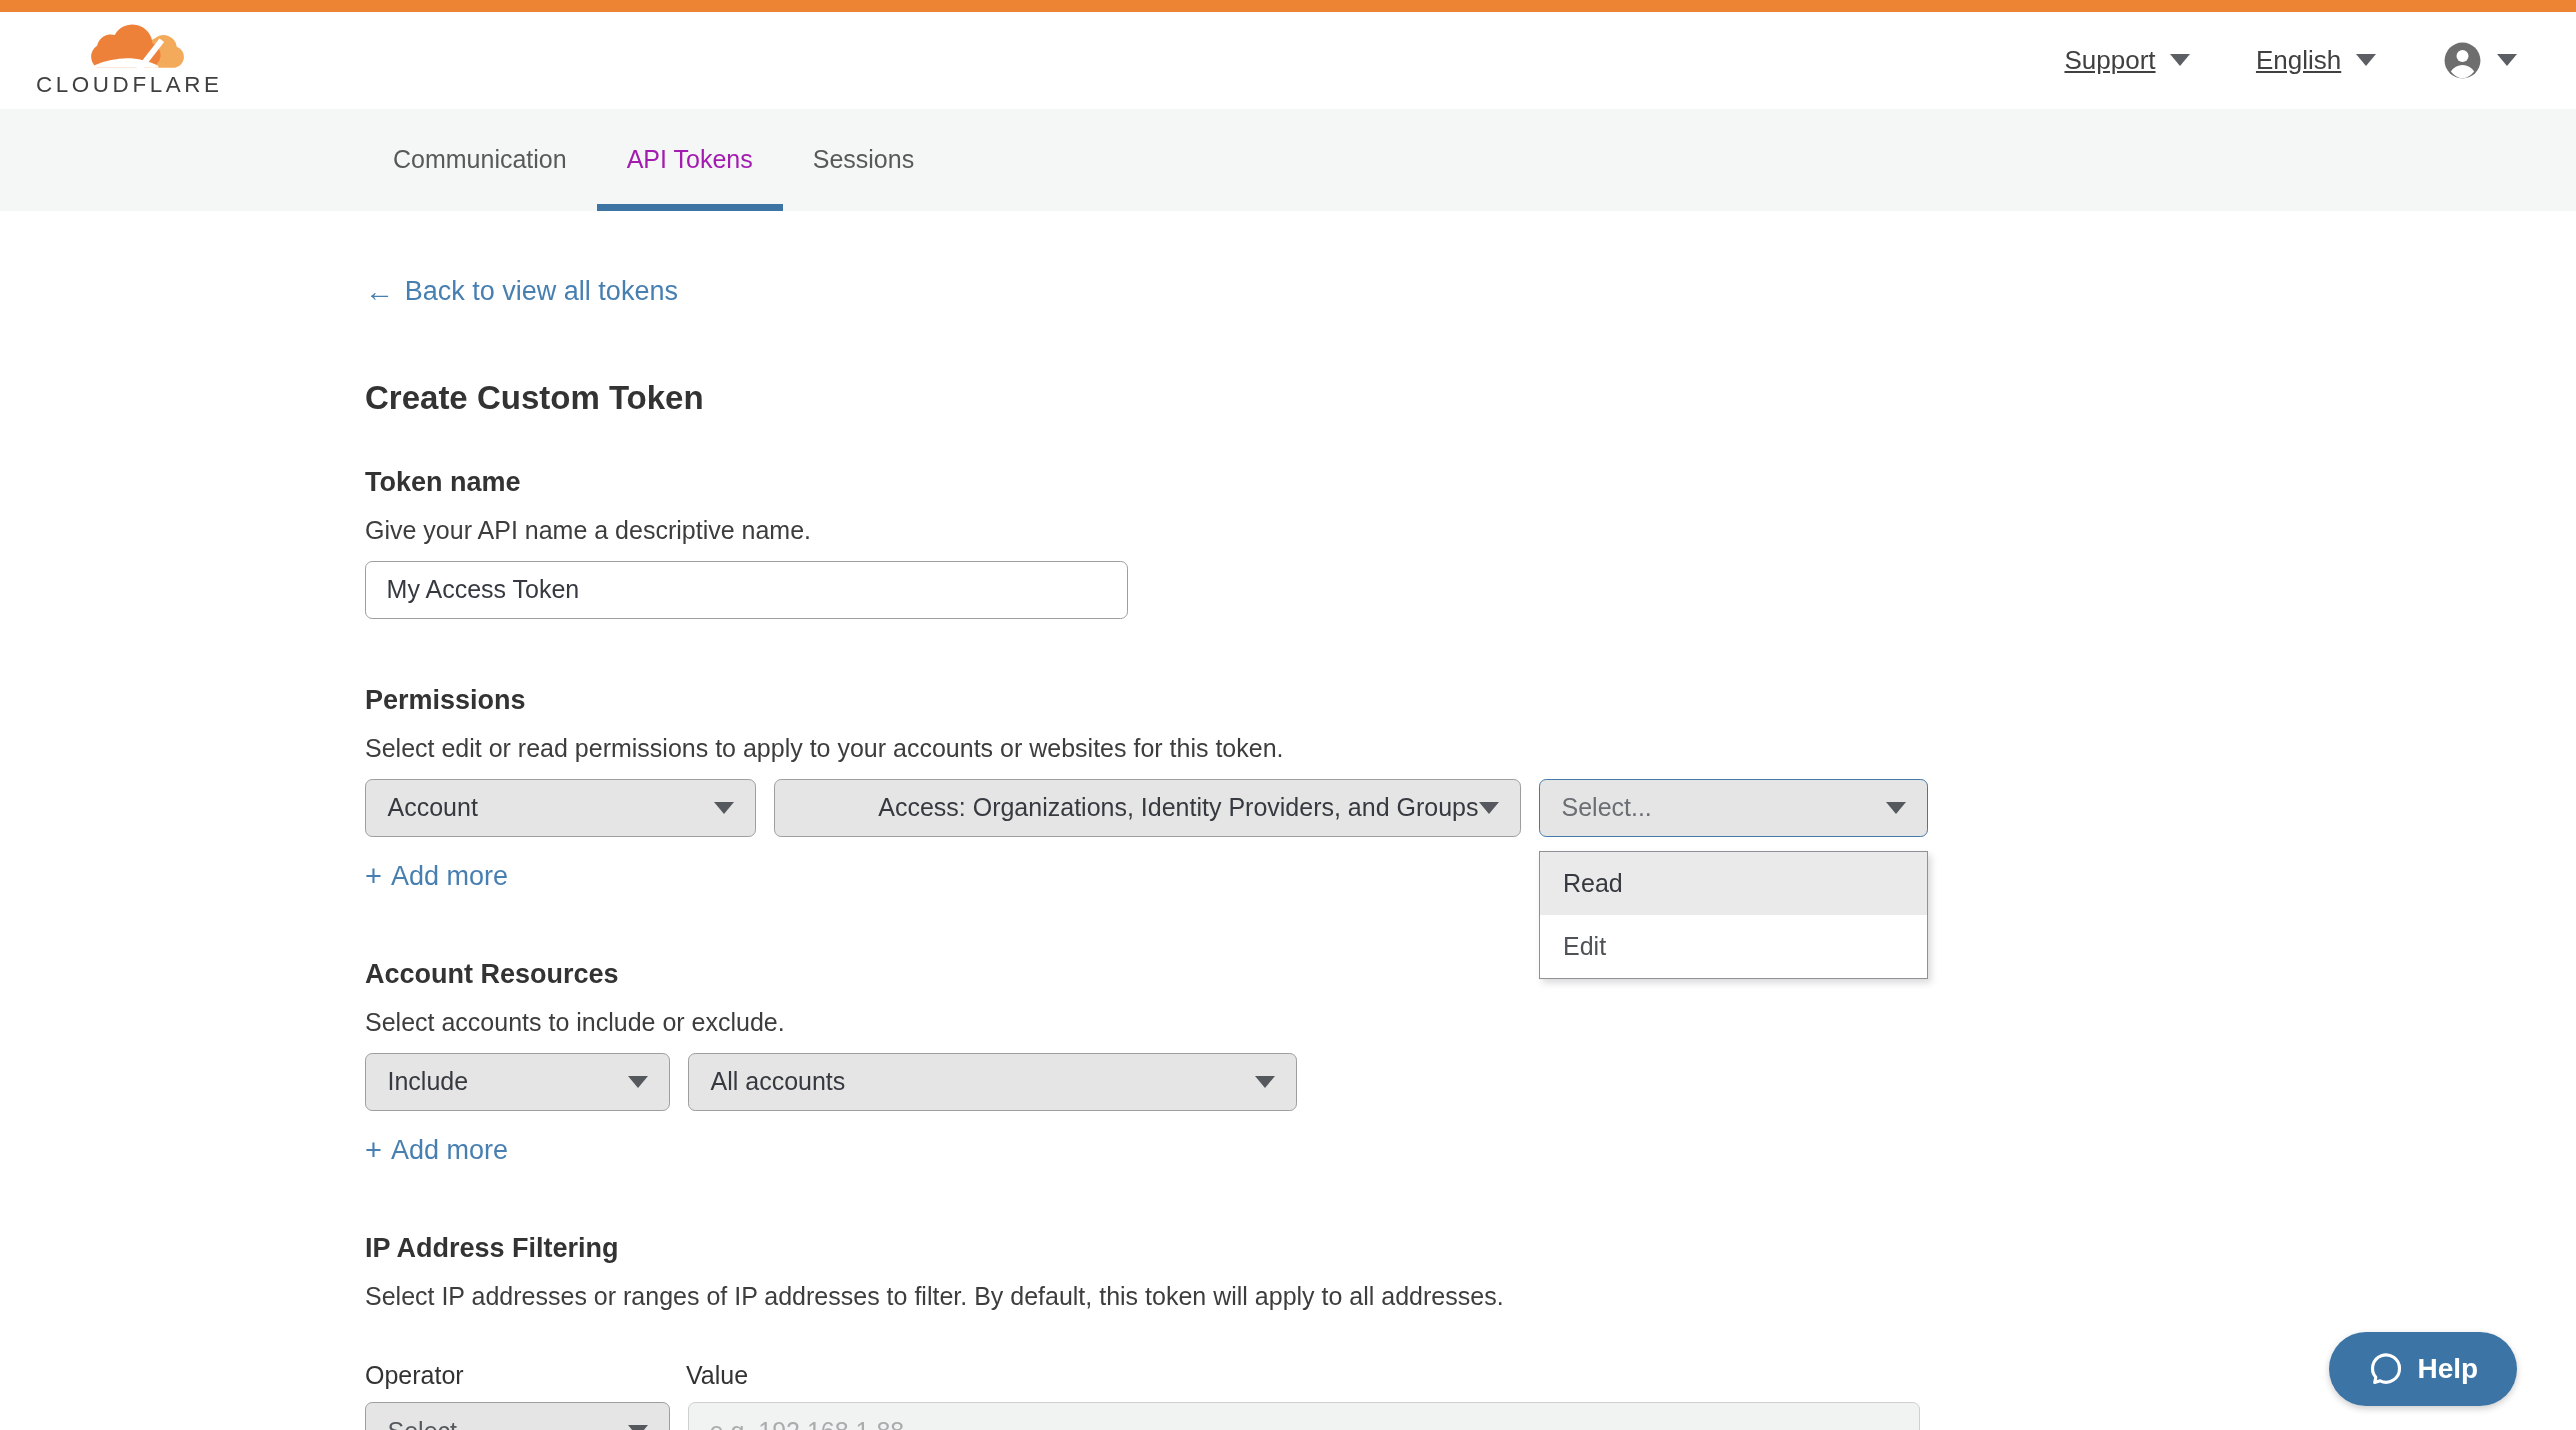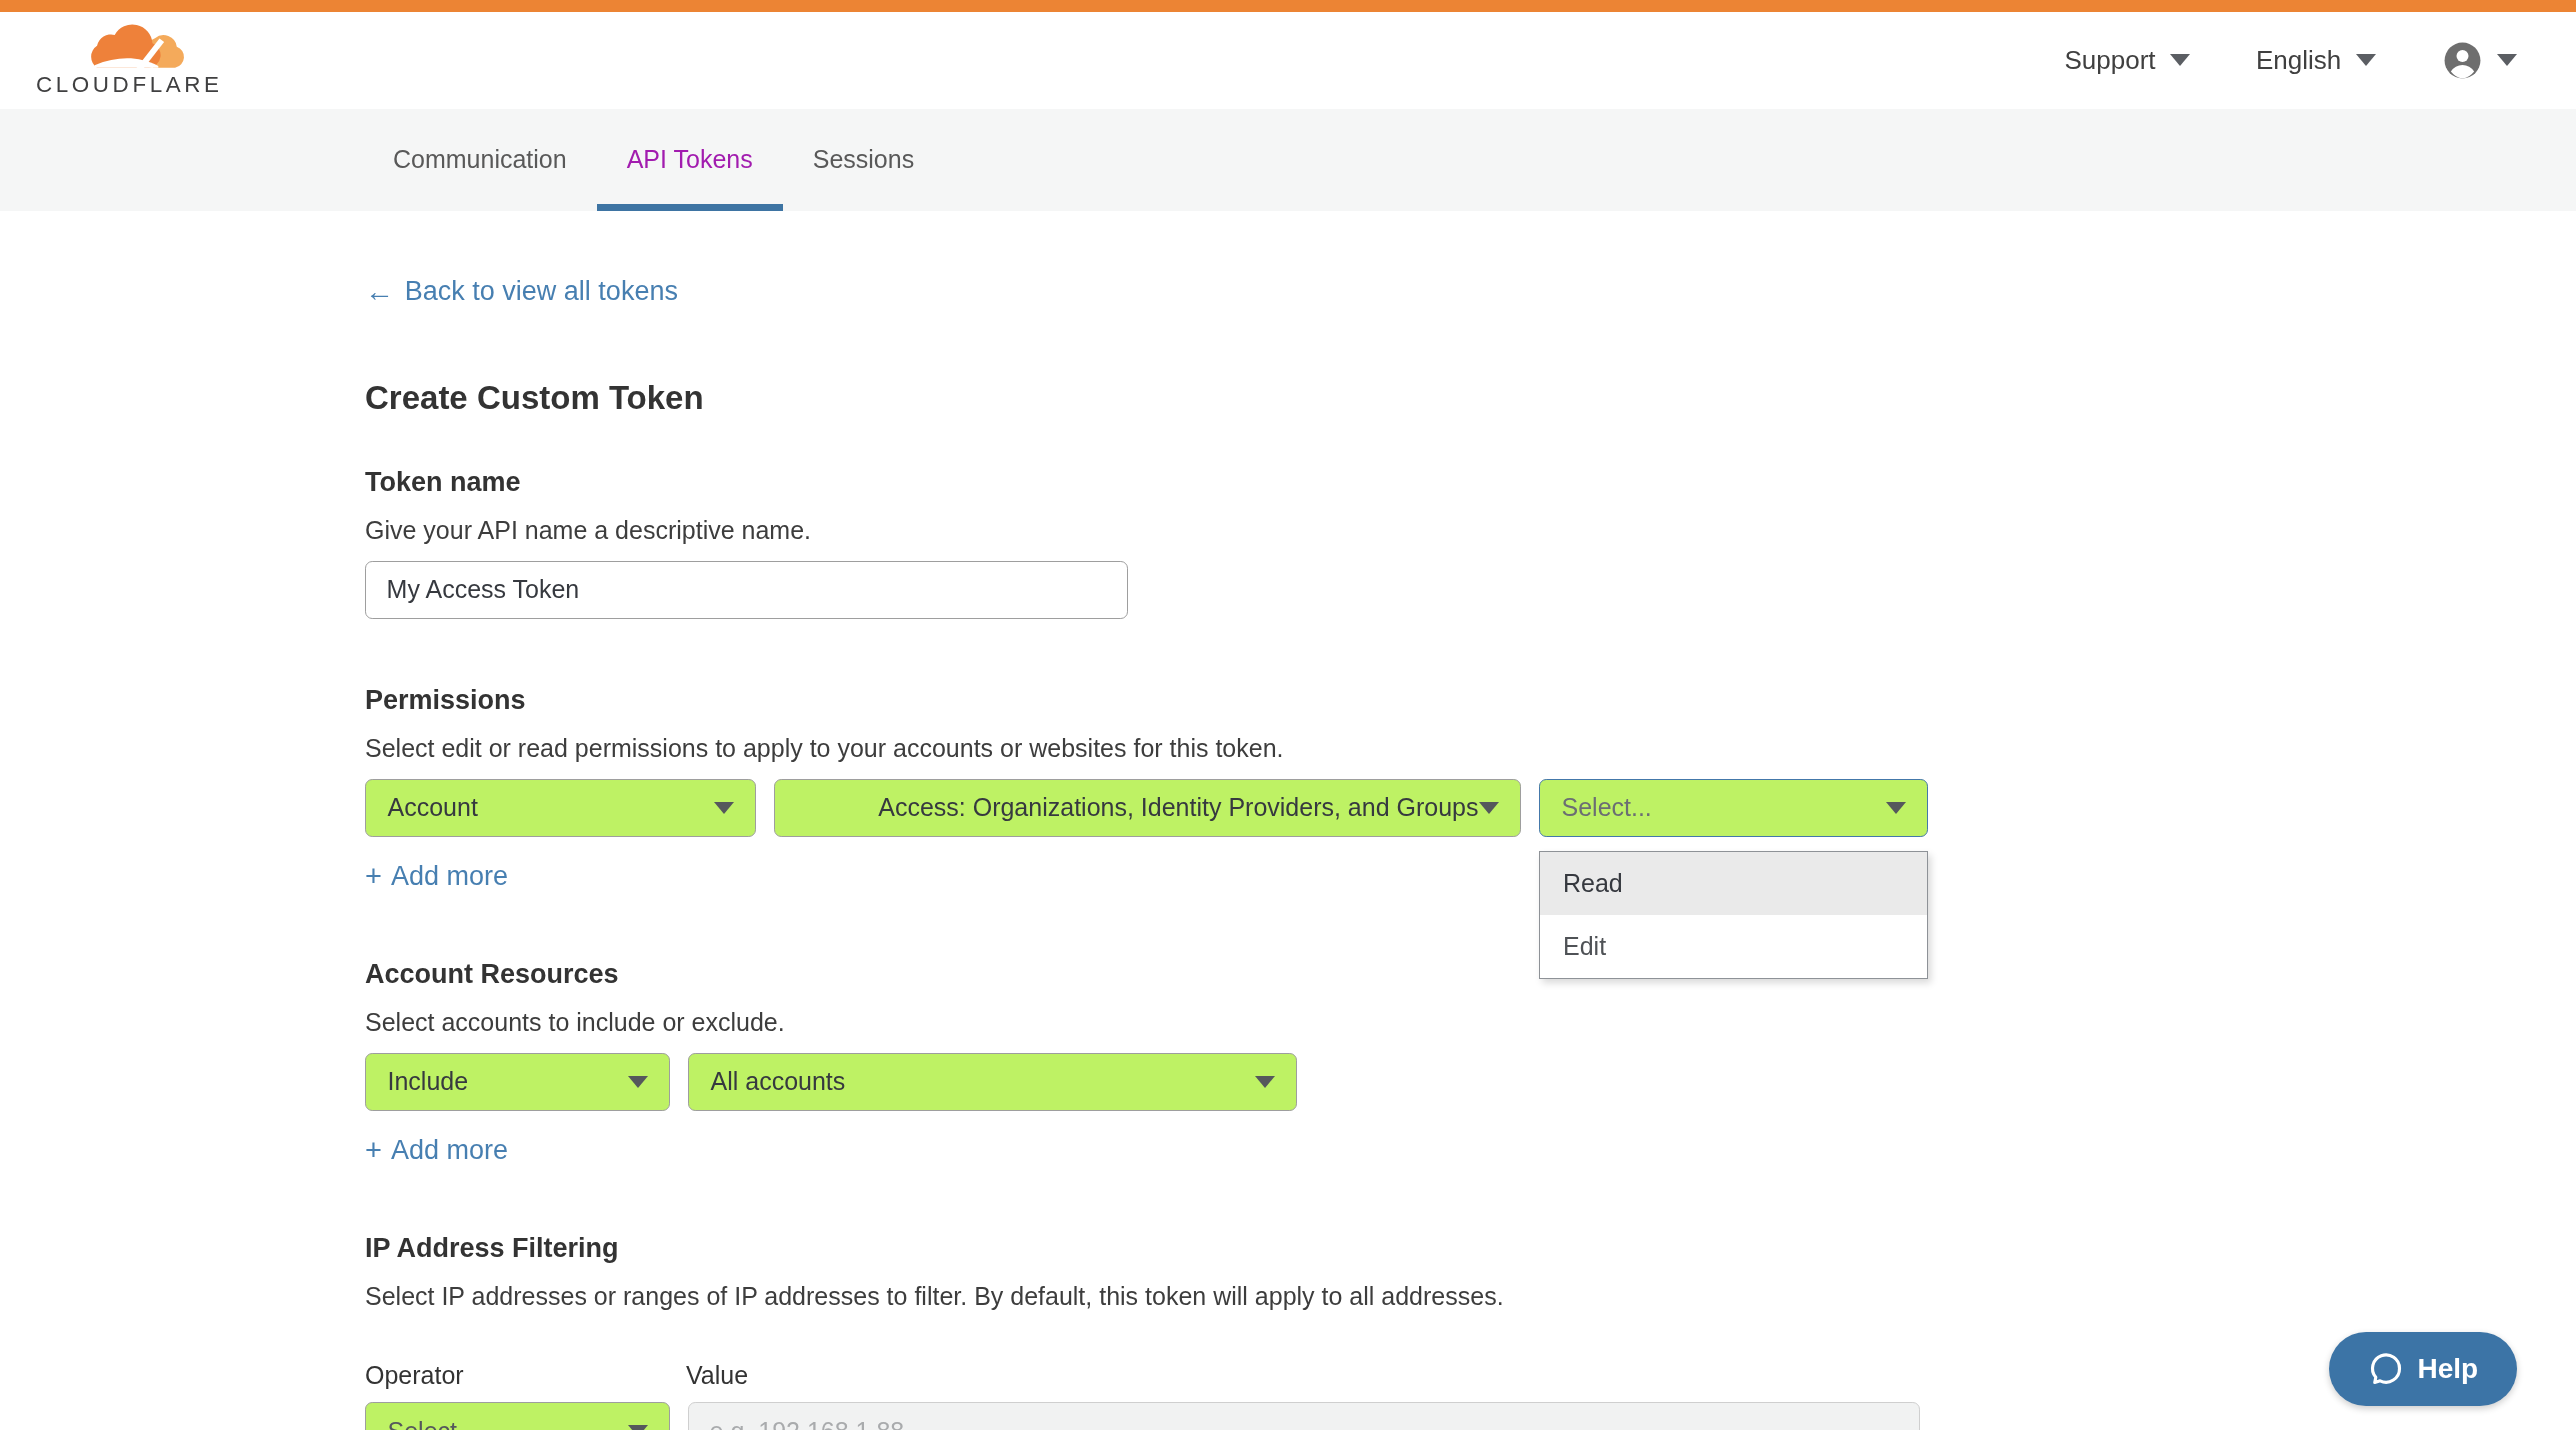"Support" .hdr-item { text-decoration: none -> underline }
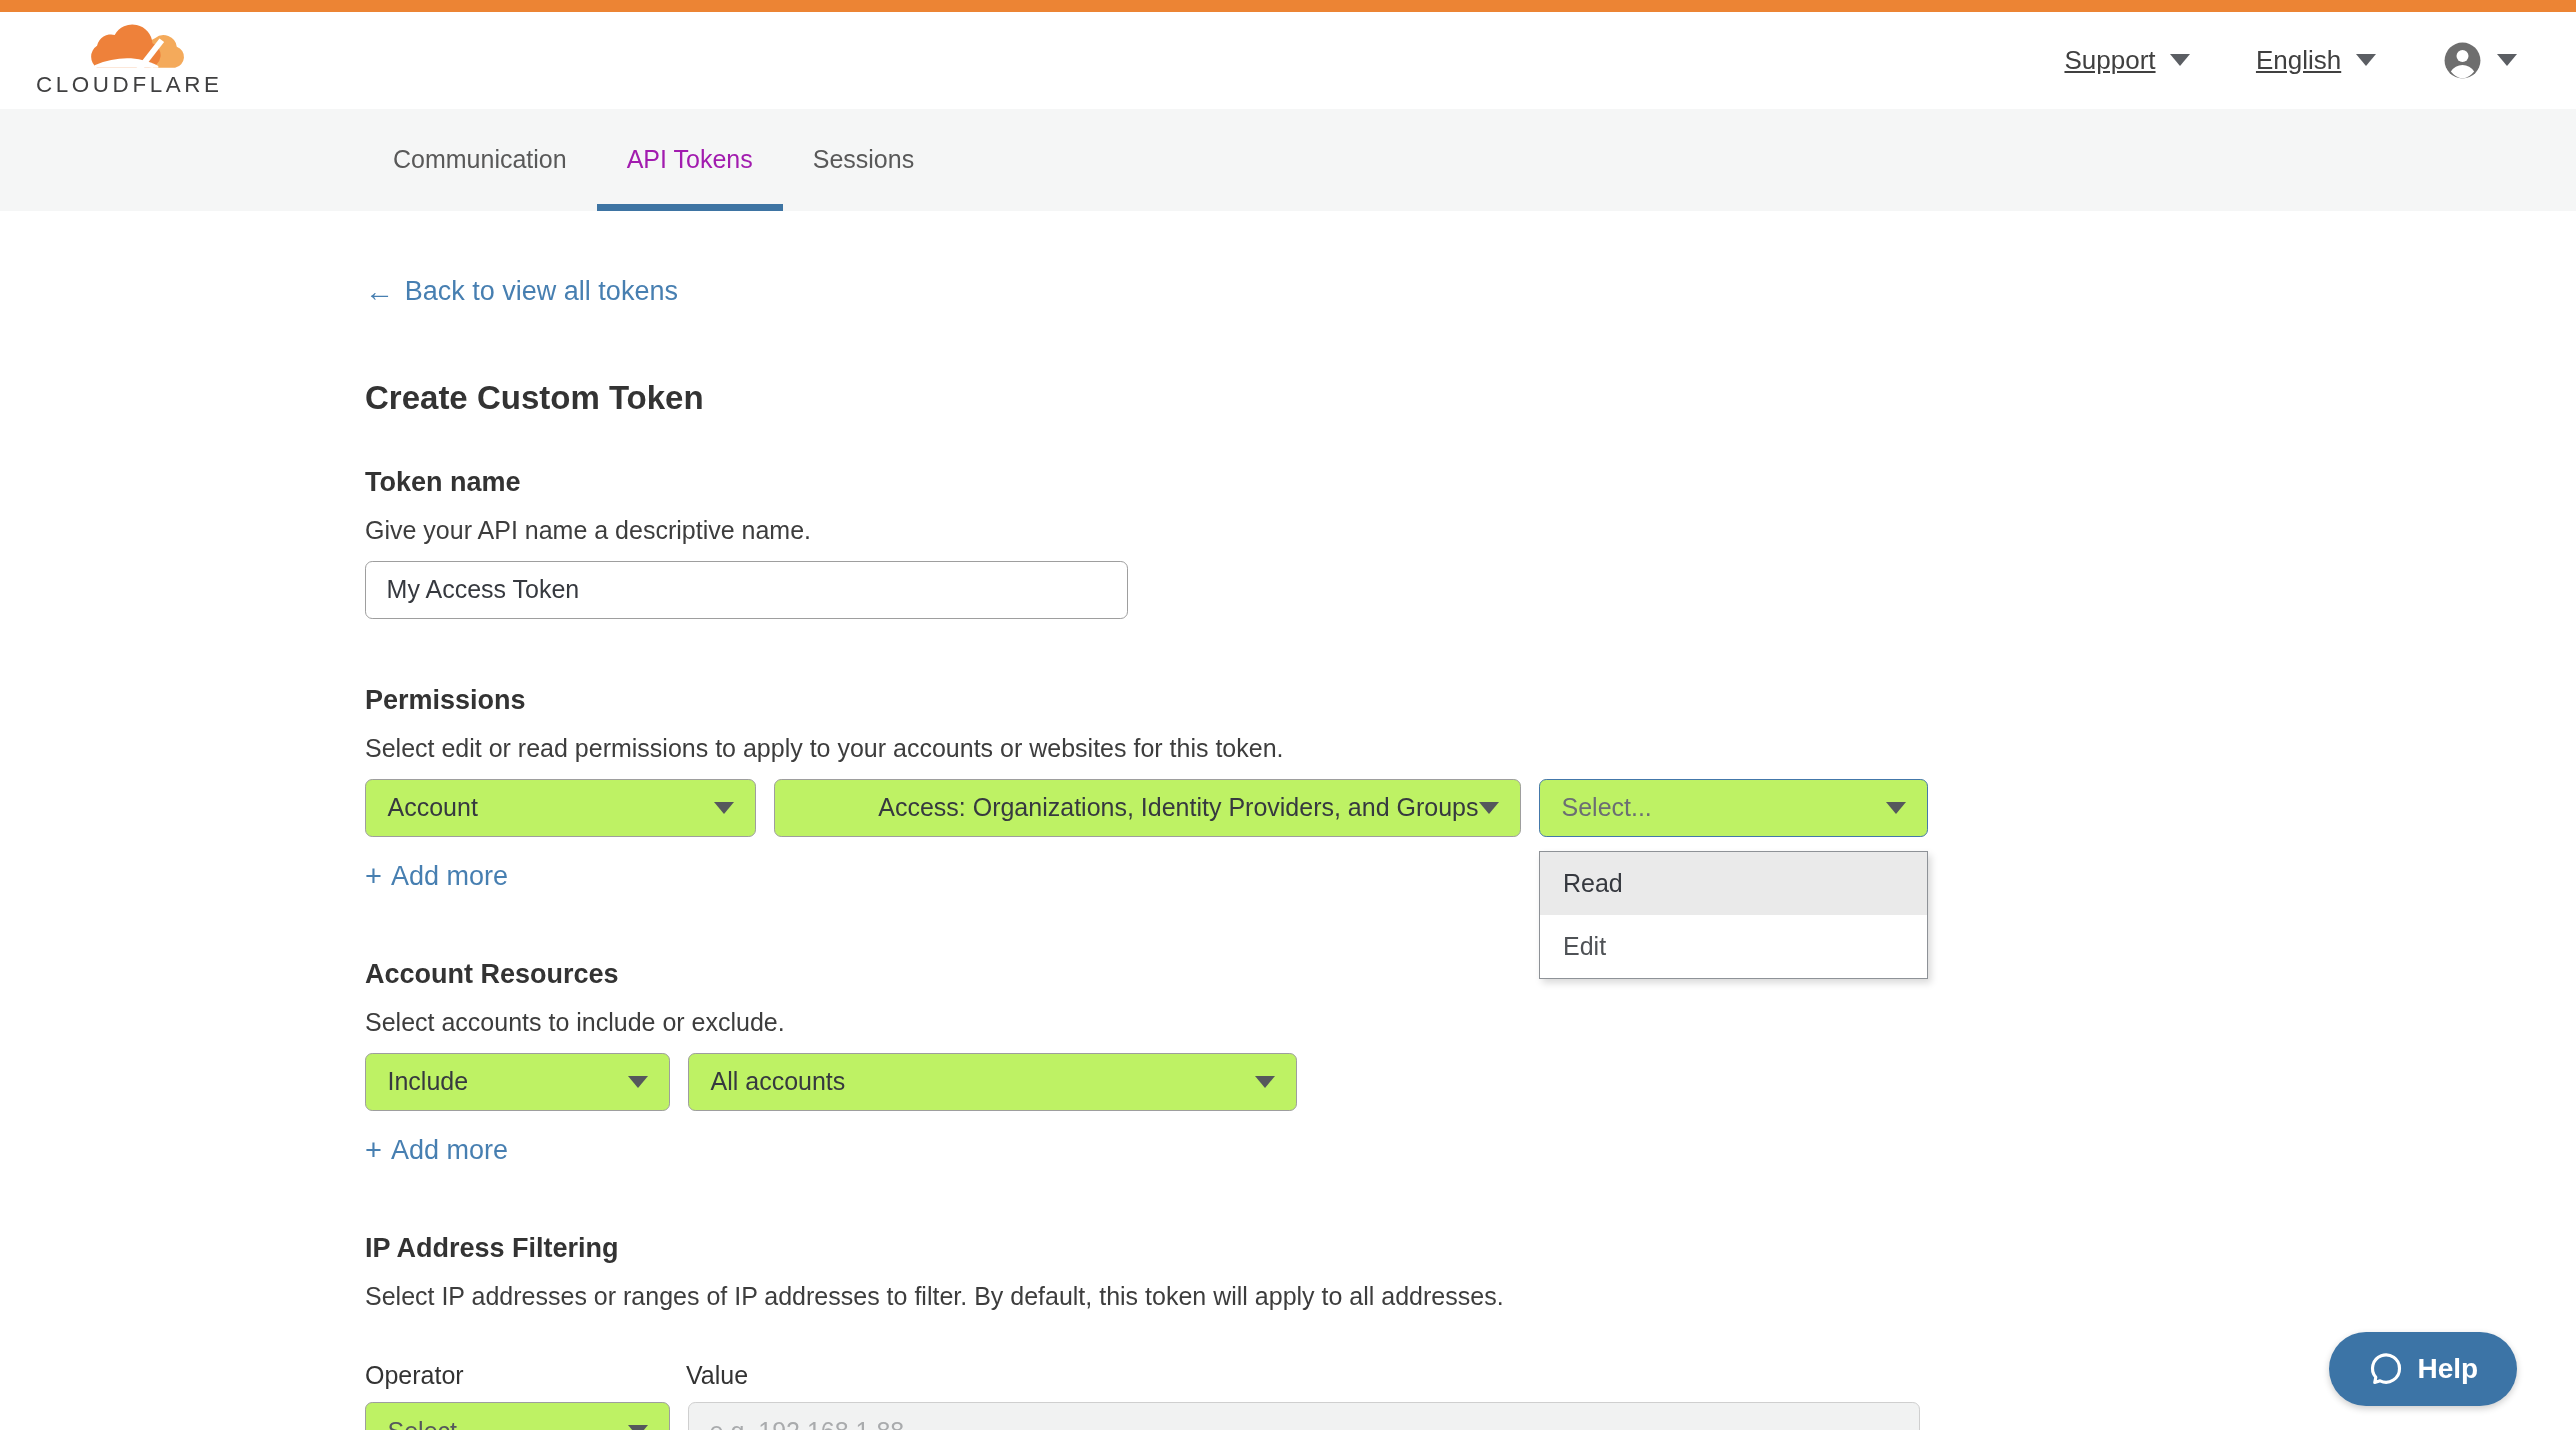"Account" .select { background: #bef264 -> #e5e5e5 }
